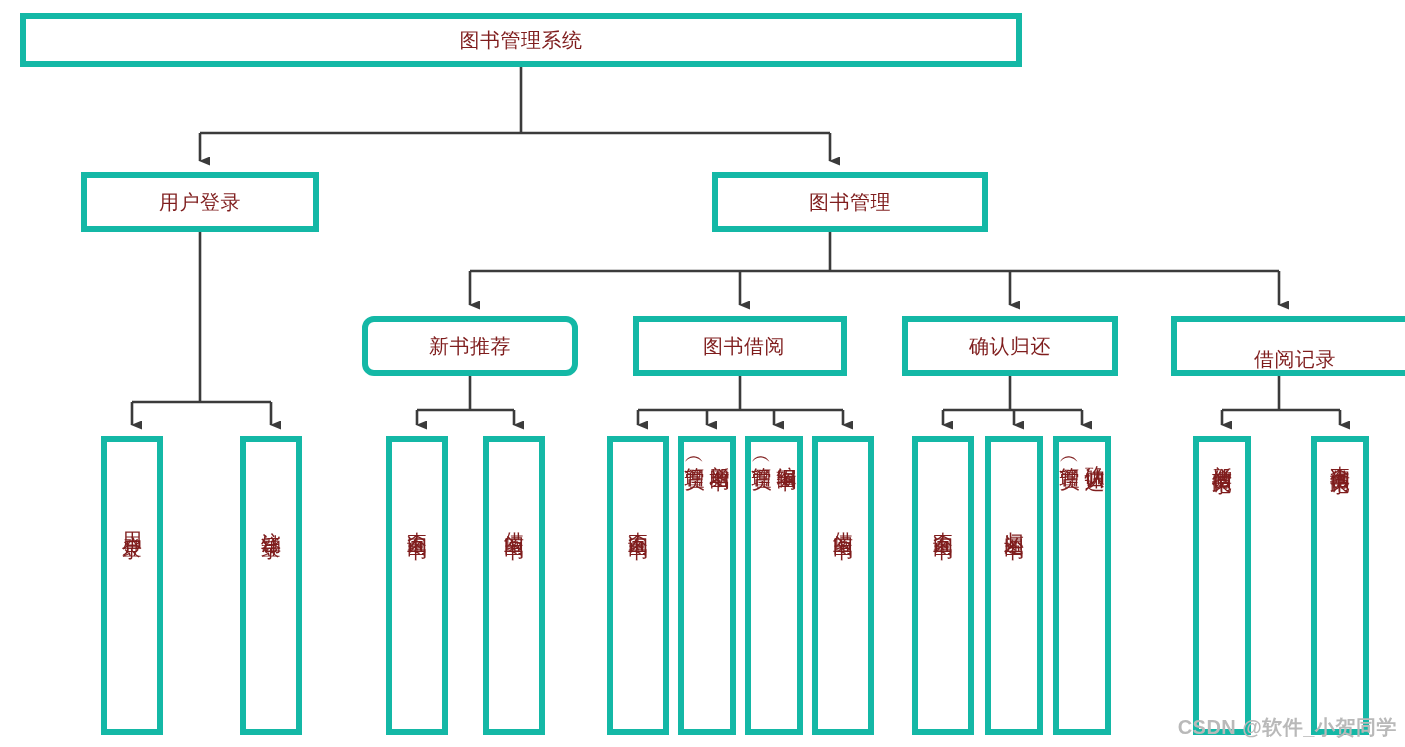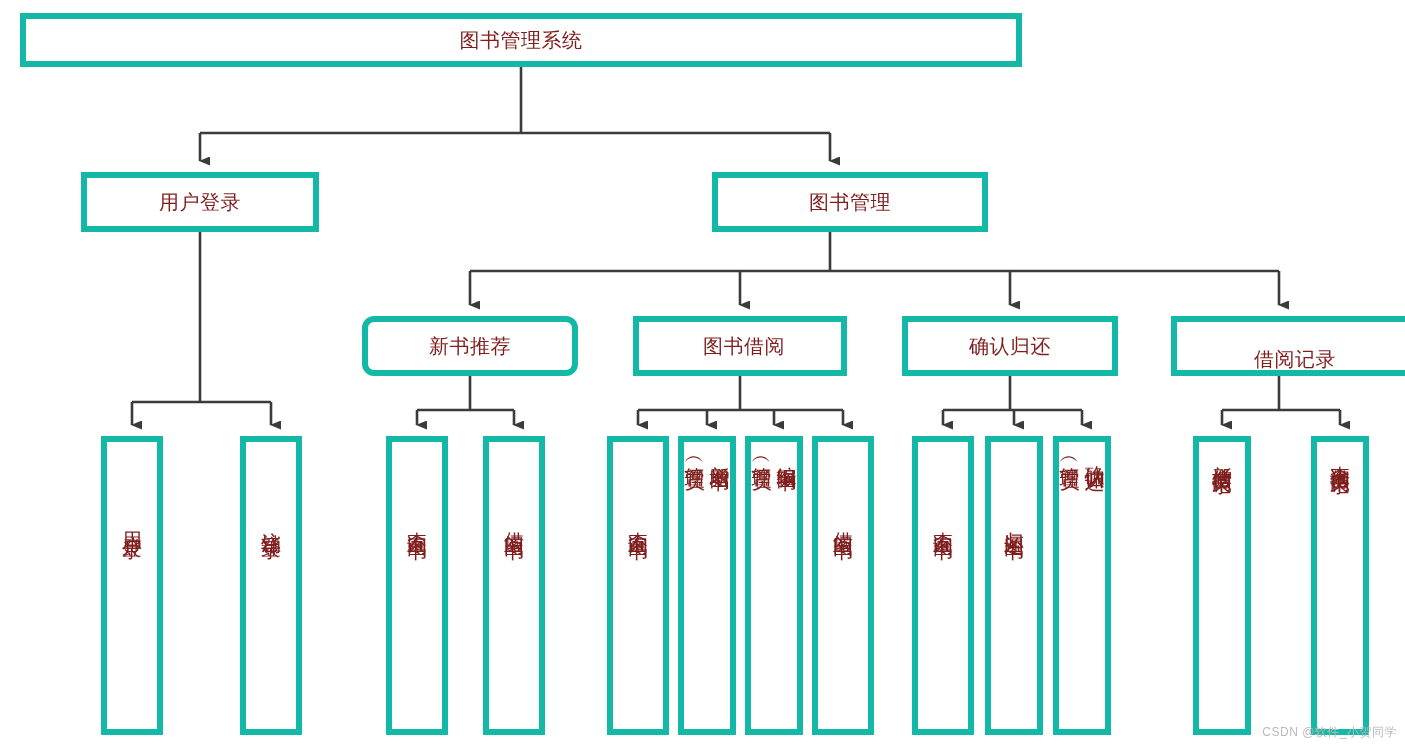"CSDN @软件_小贺同学" .watermark { font-size: 12px -> 20px; font-weight: none -> bold }
